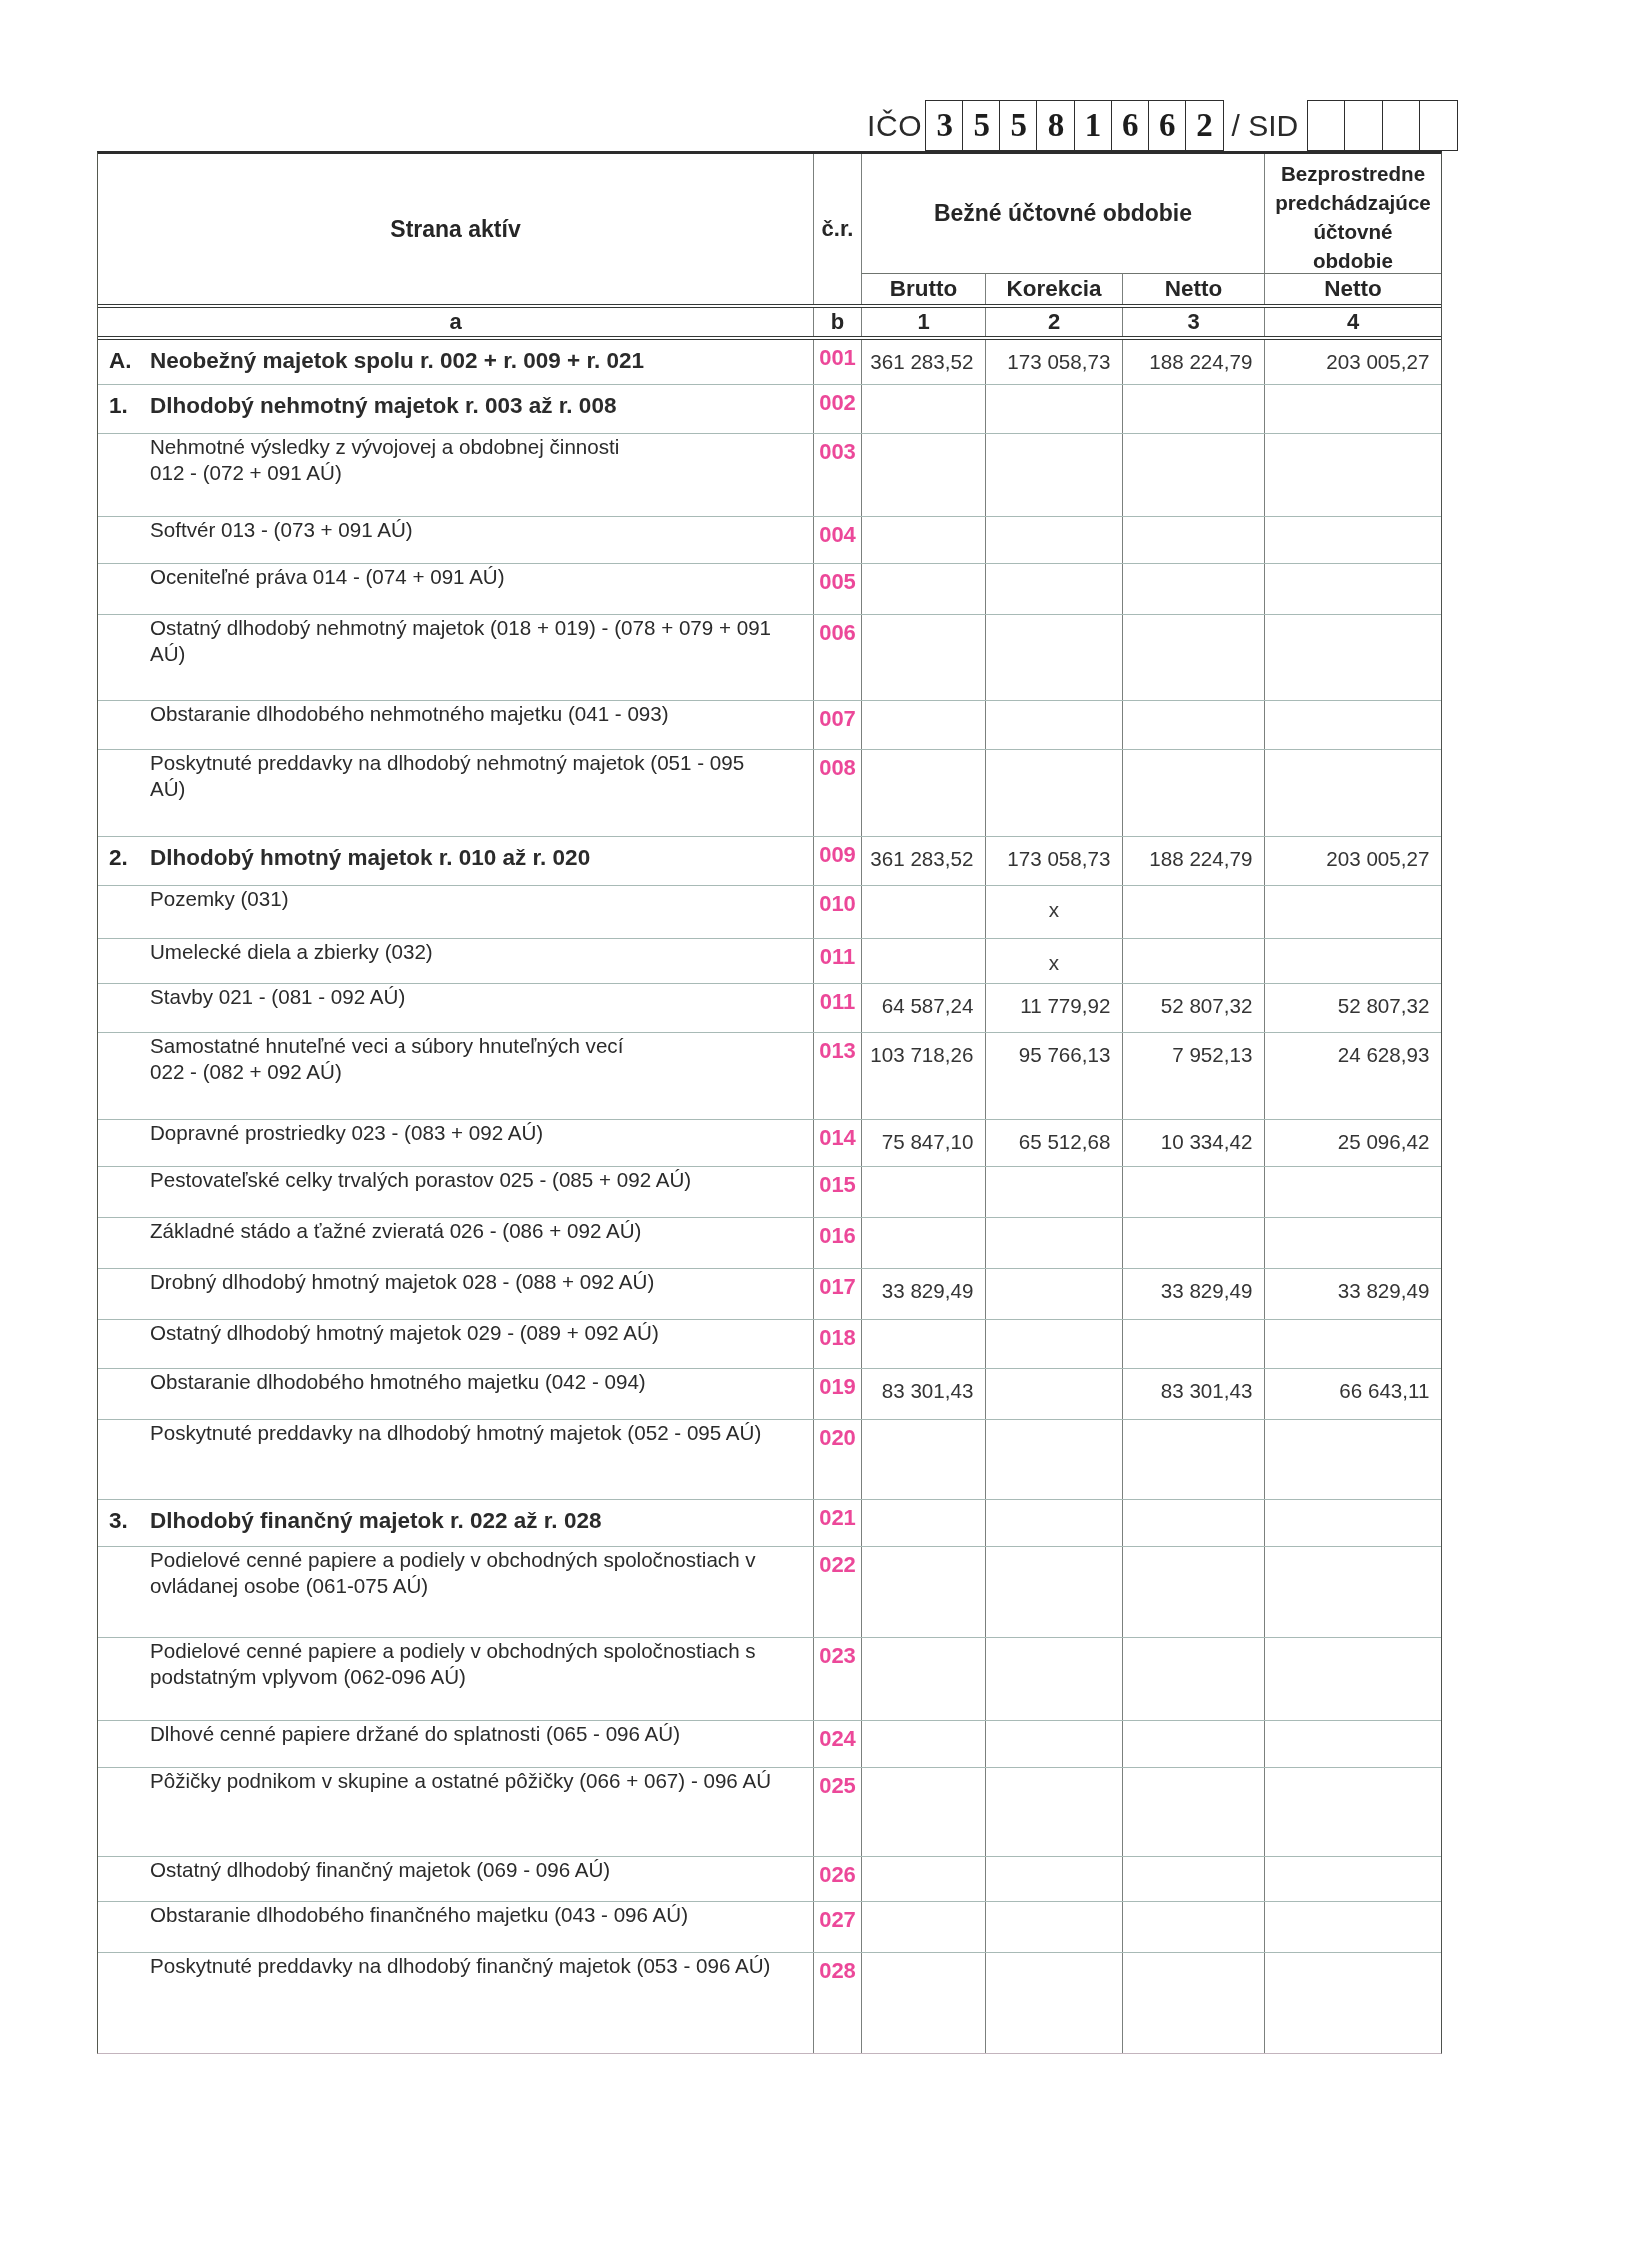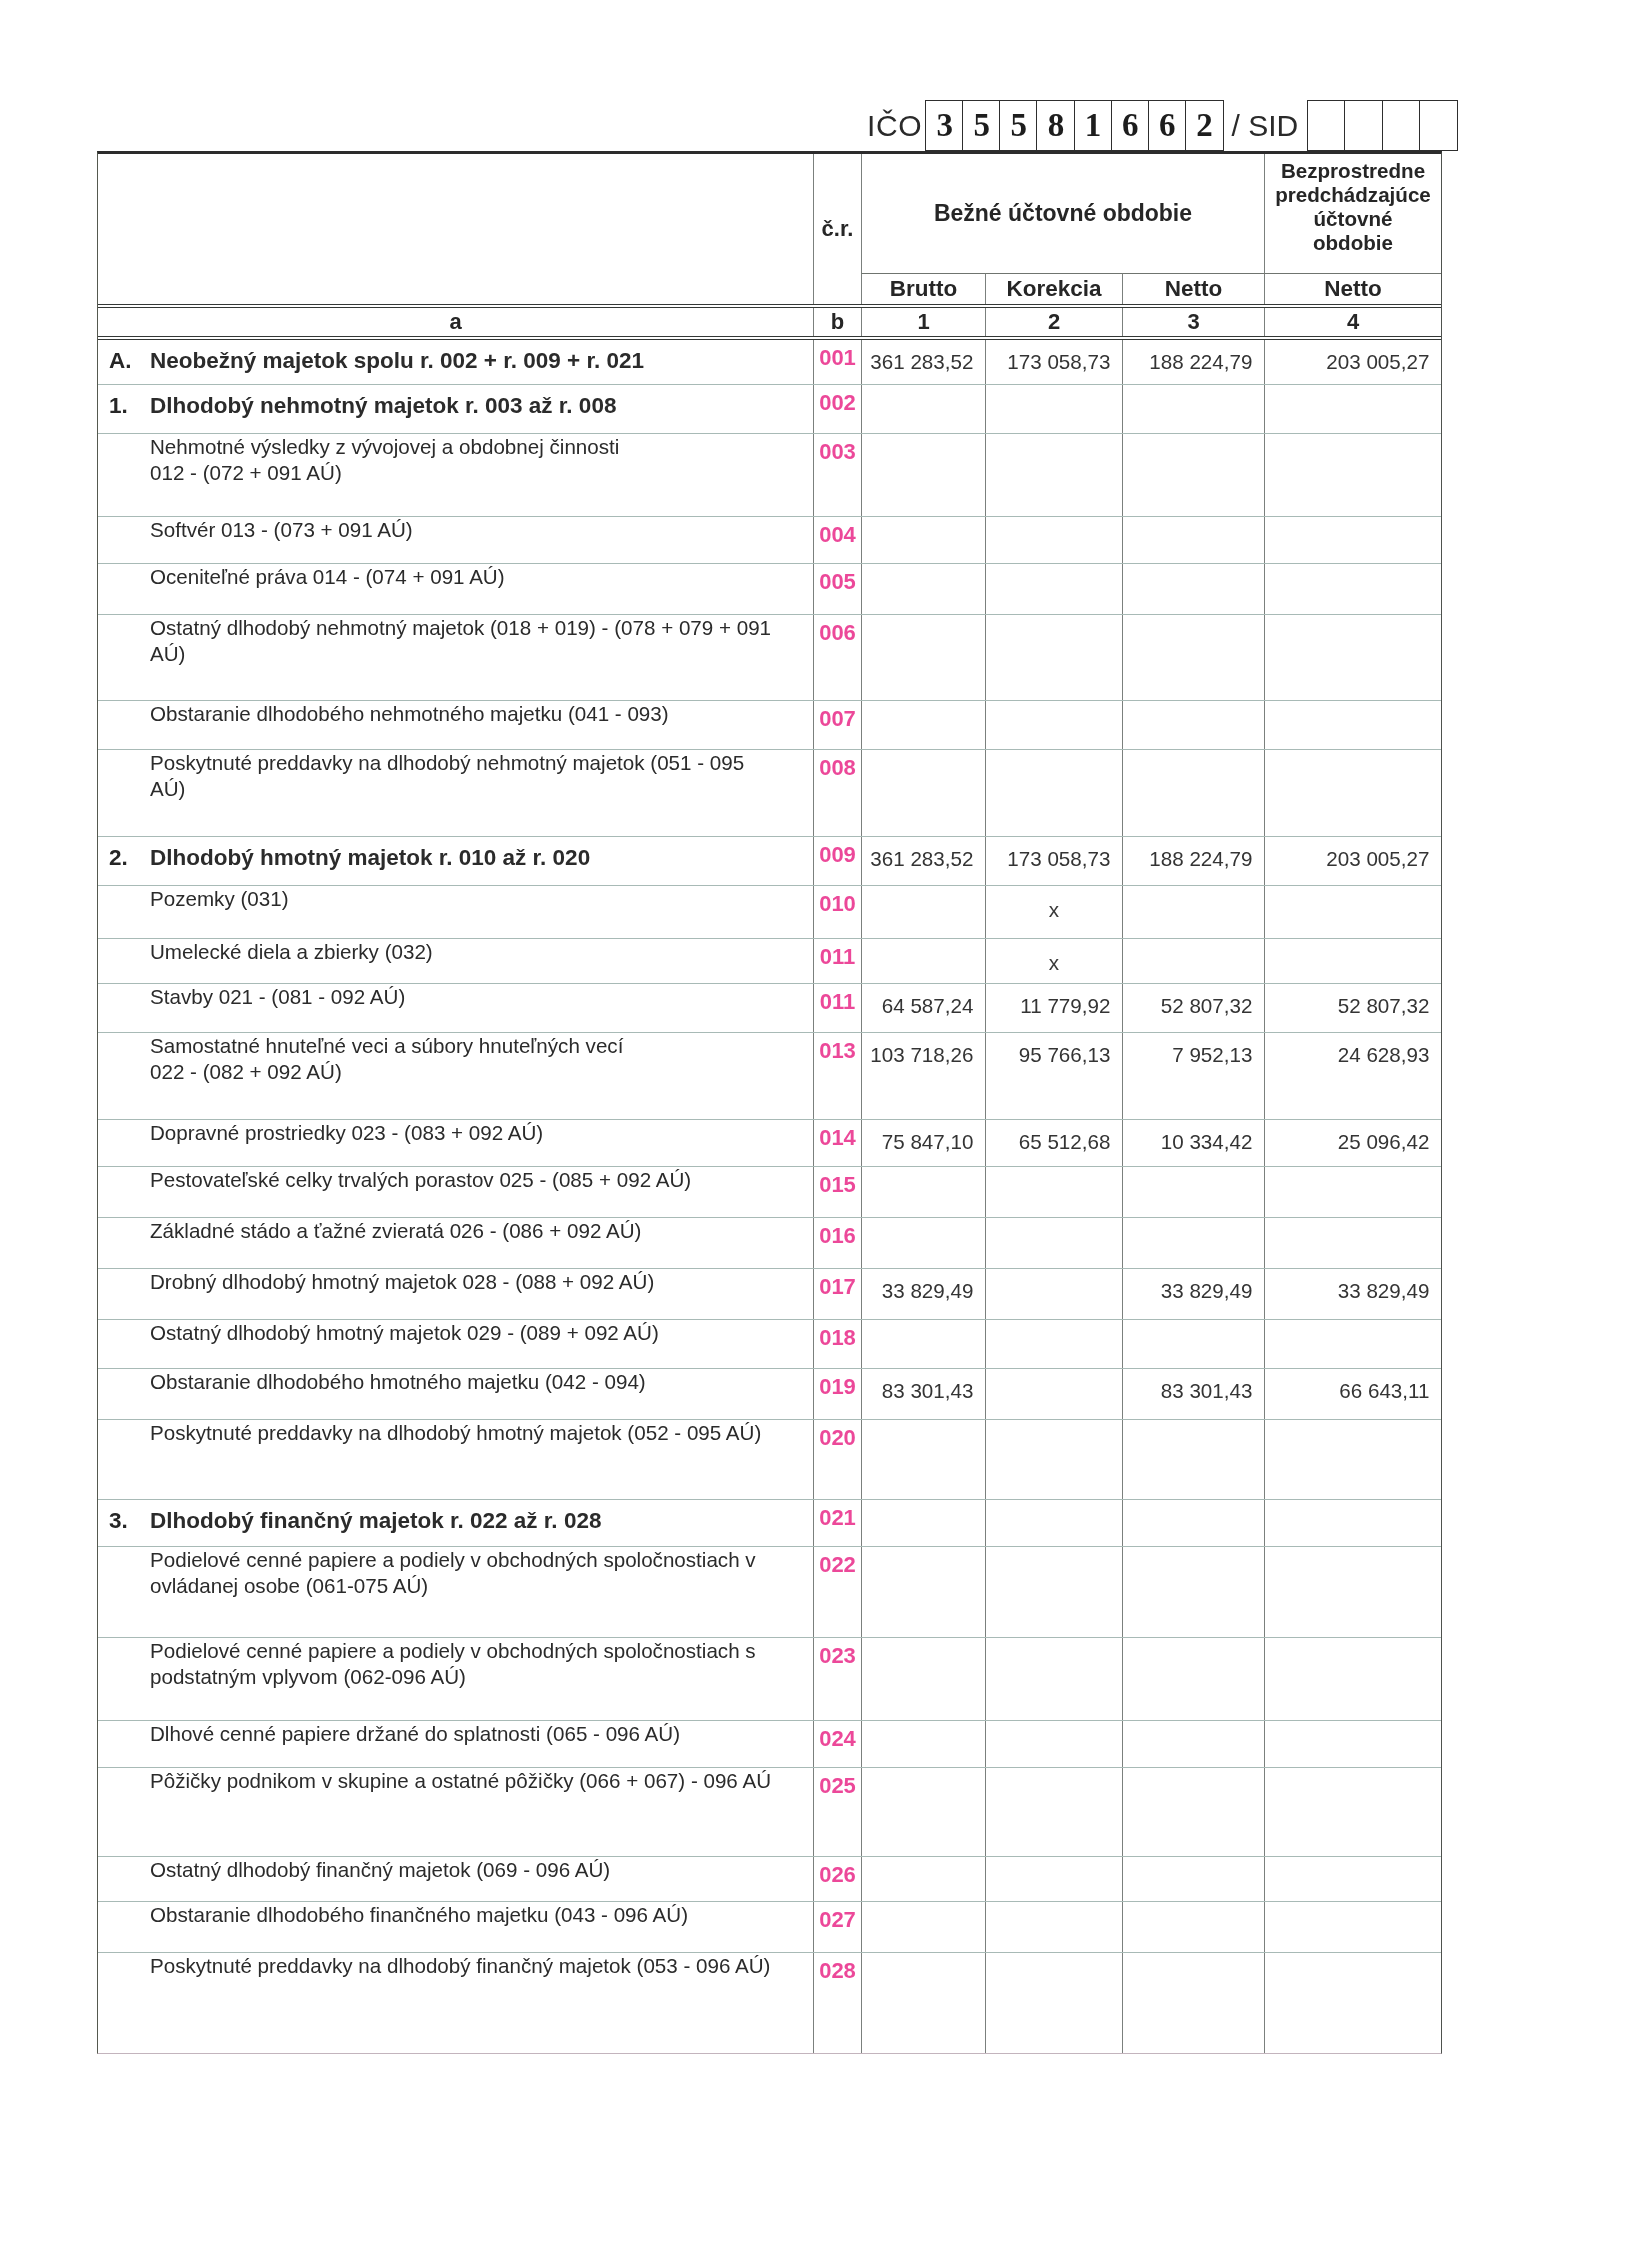"Bezprostredne" .h-bezpro { line-height: 24px -> 29px }
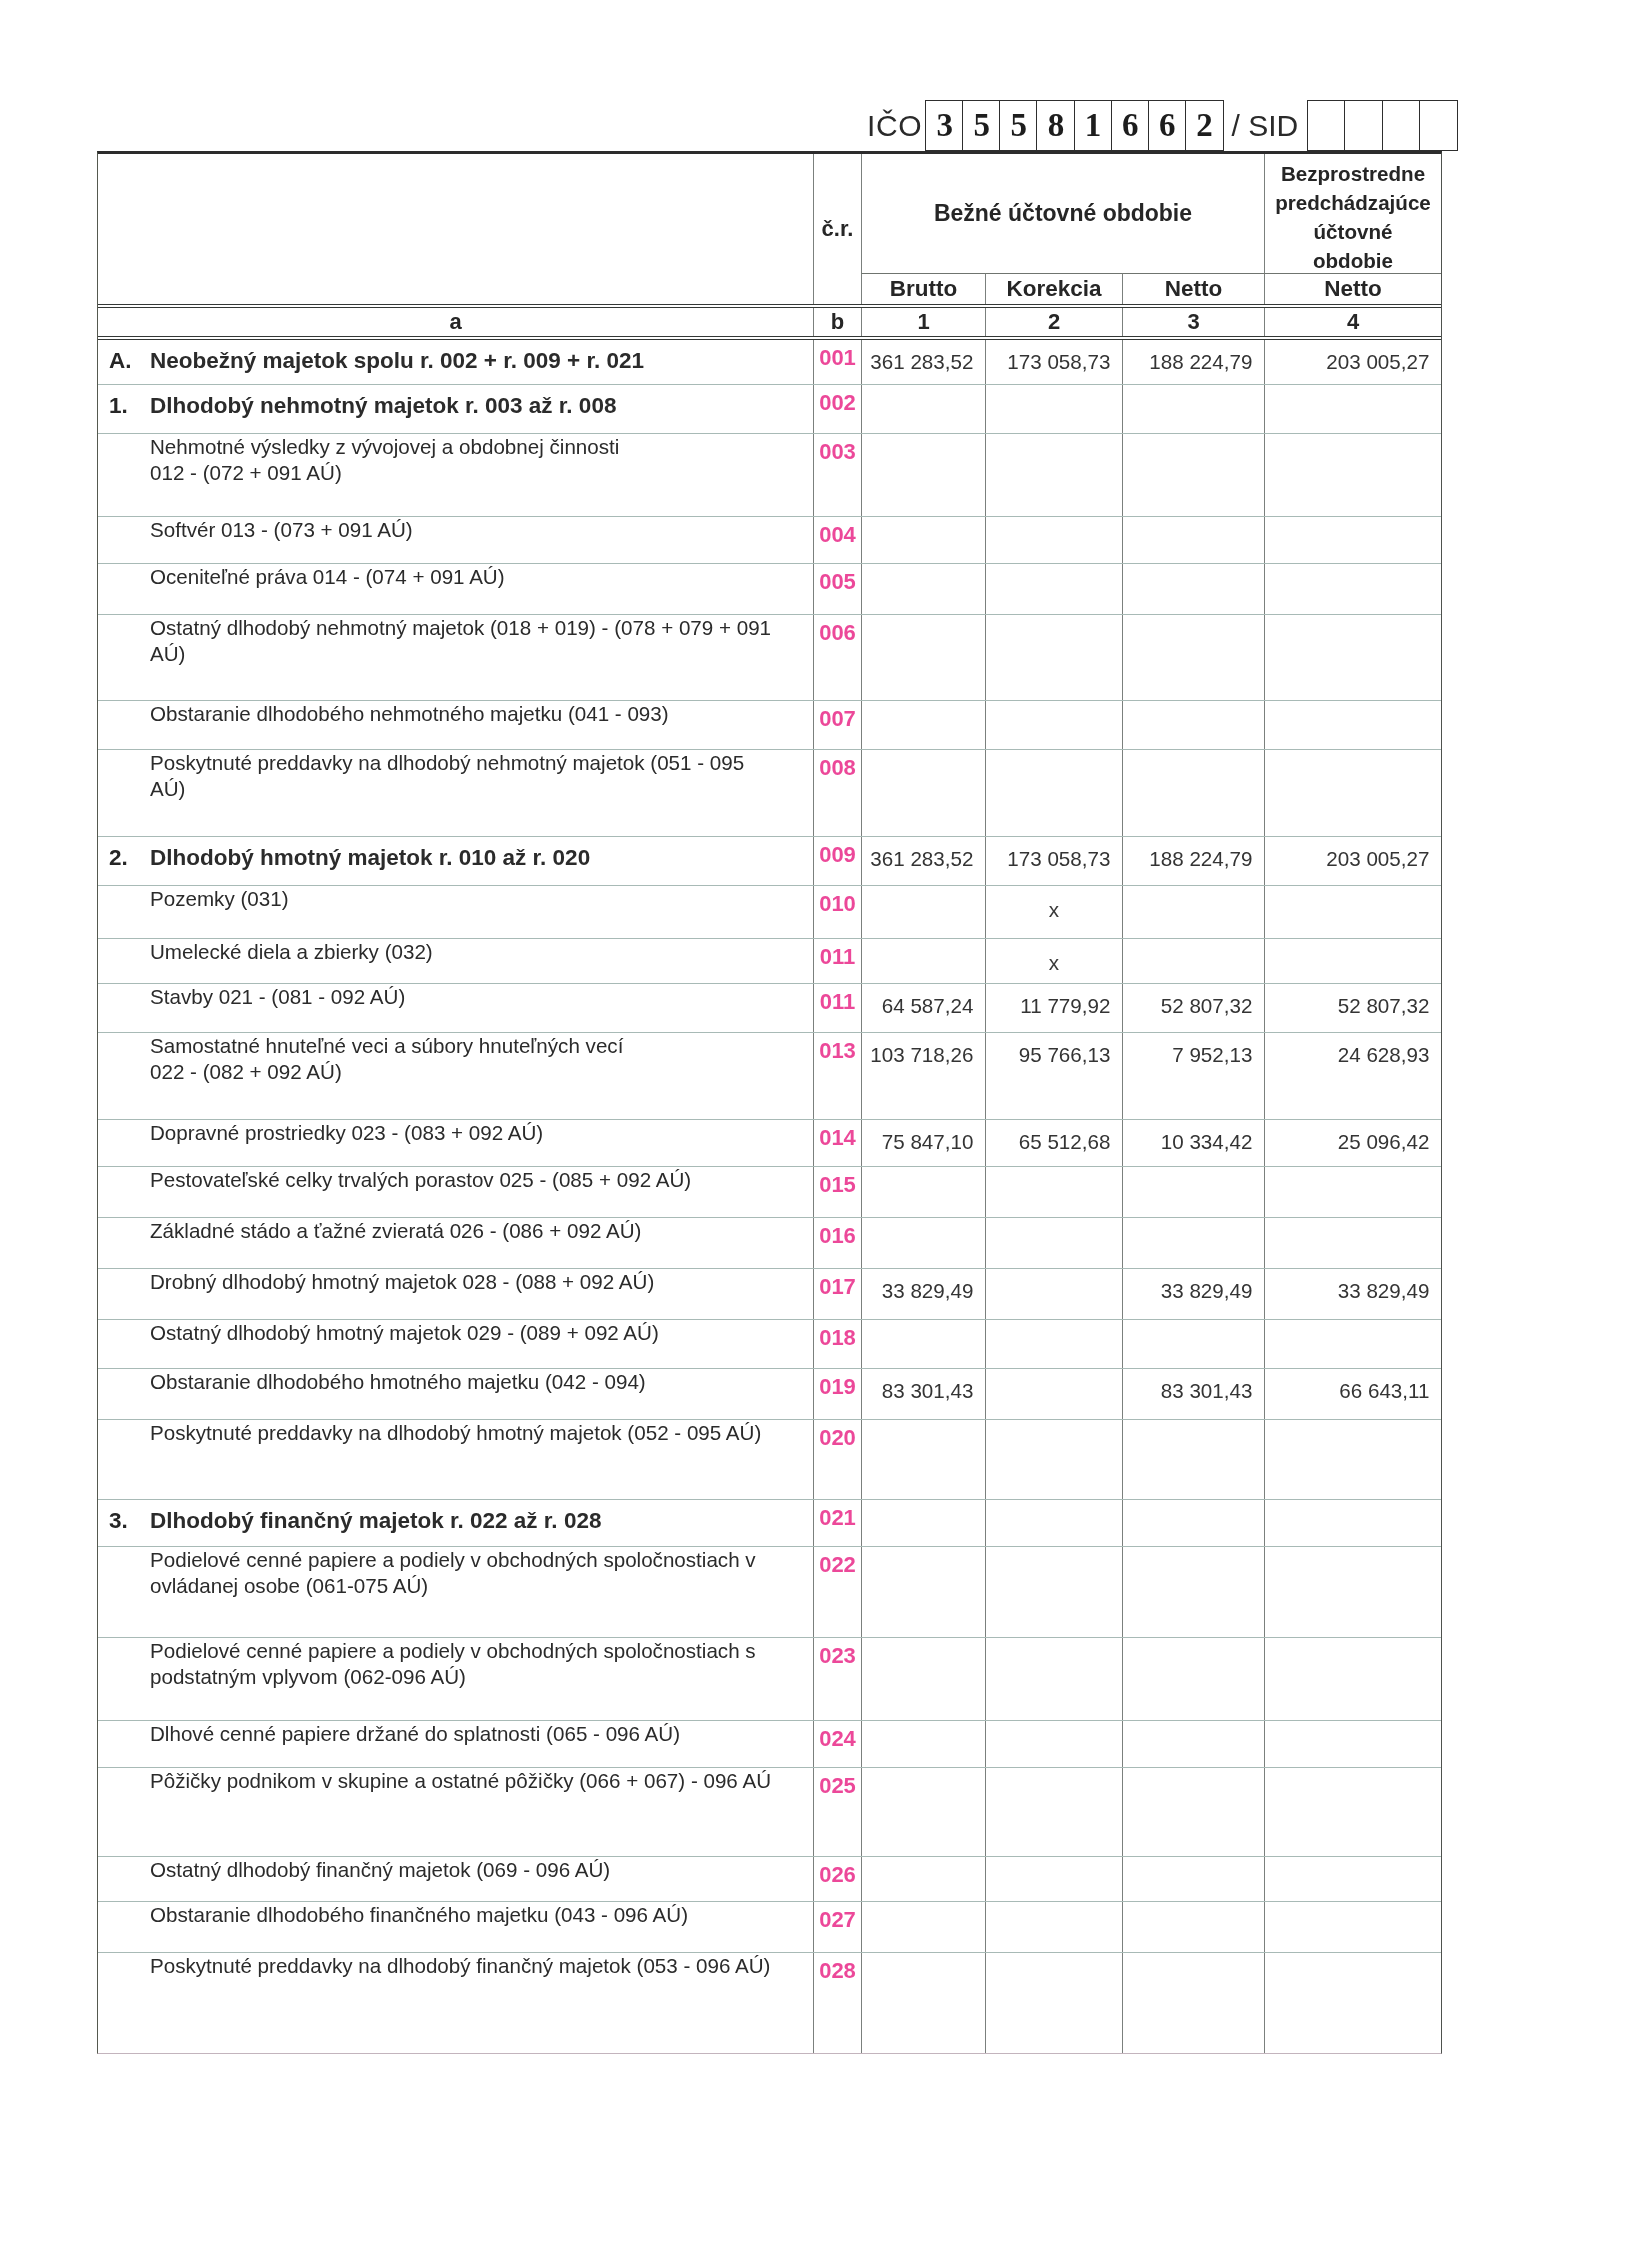"Strana aktív" div.hc { html: none -> <div>Strana aktív</div> }
